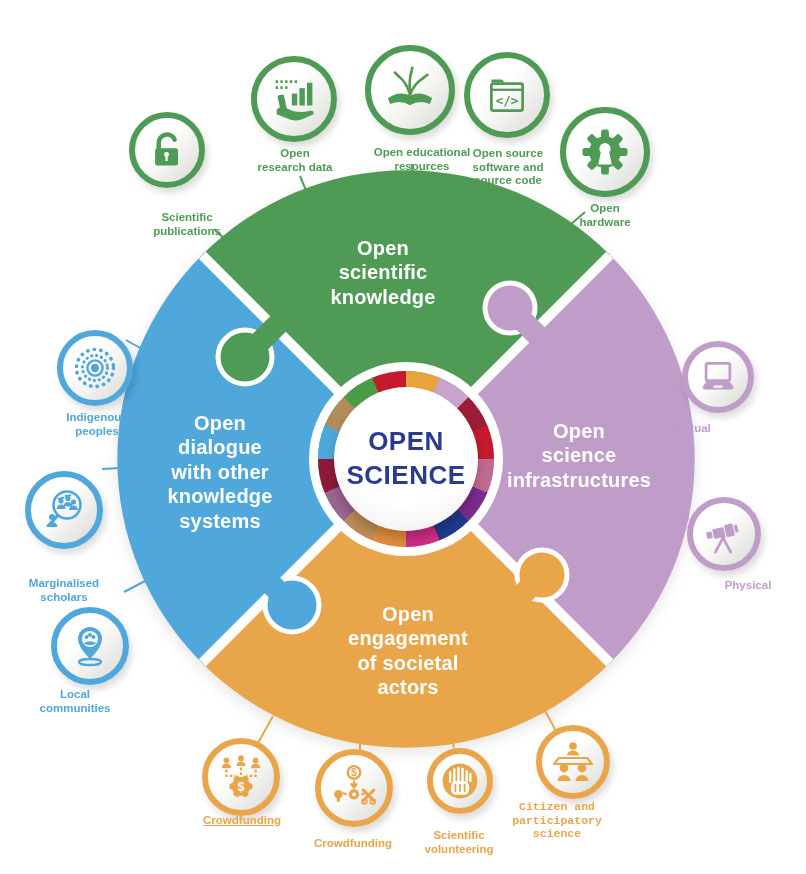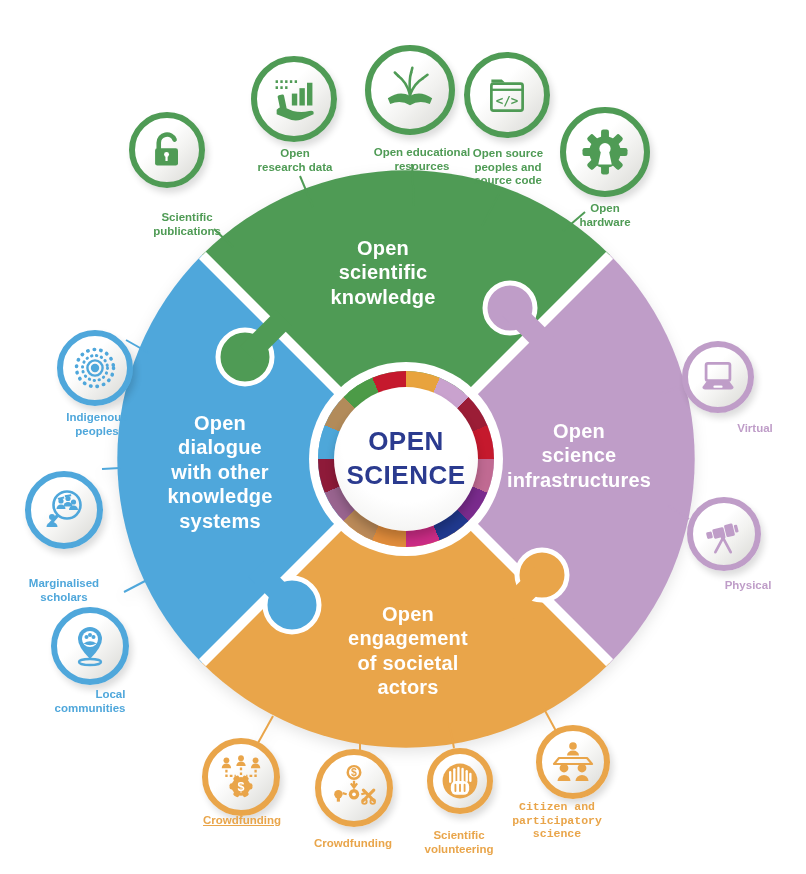"Open source" div.slabel { text: peoples -> software }
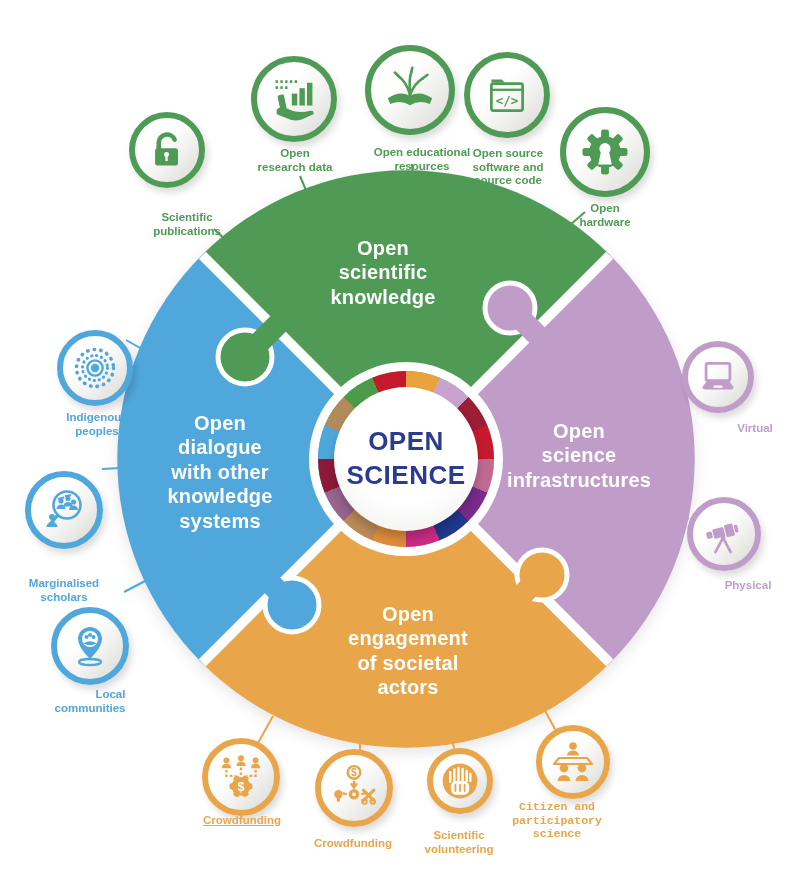"Virtual" div.slabel { left: 755px -> 693px }
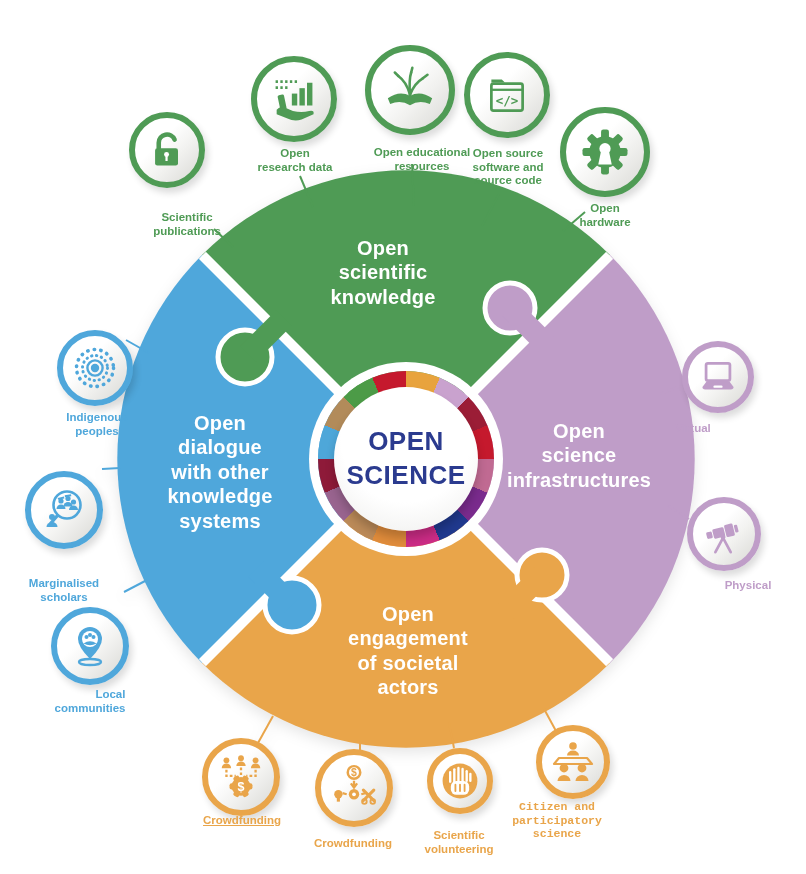"Local" div.slabel { left: 90px -> 75px; text-align: right -> none }
